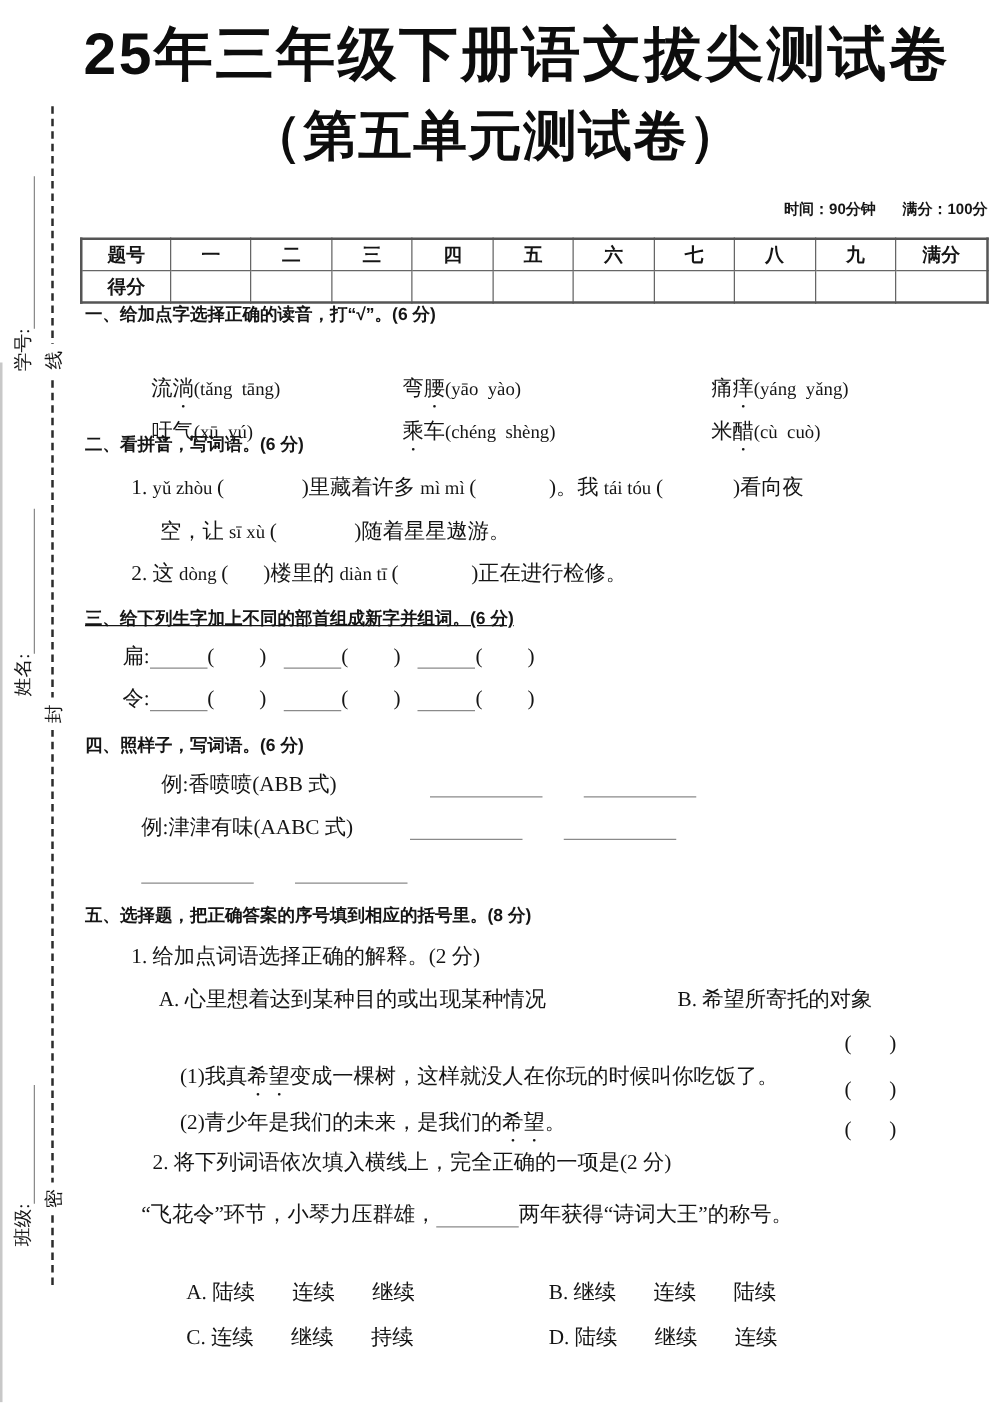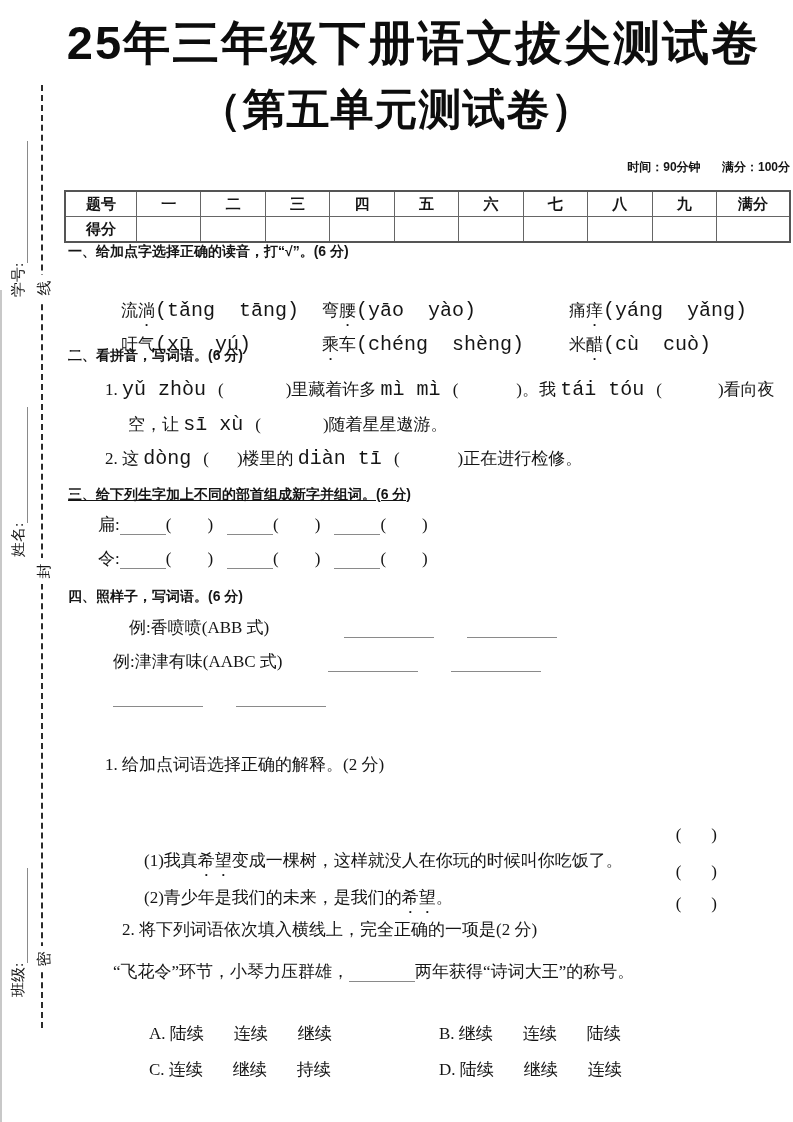"(tǎng tāng)" .seg-py { font-family: Liberation Mono, monospace -> Liberation Serif, serif; font-size: 20px -> 15px }
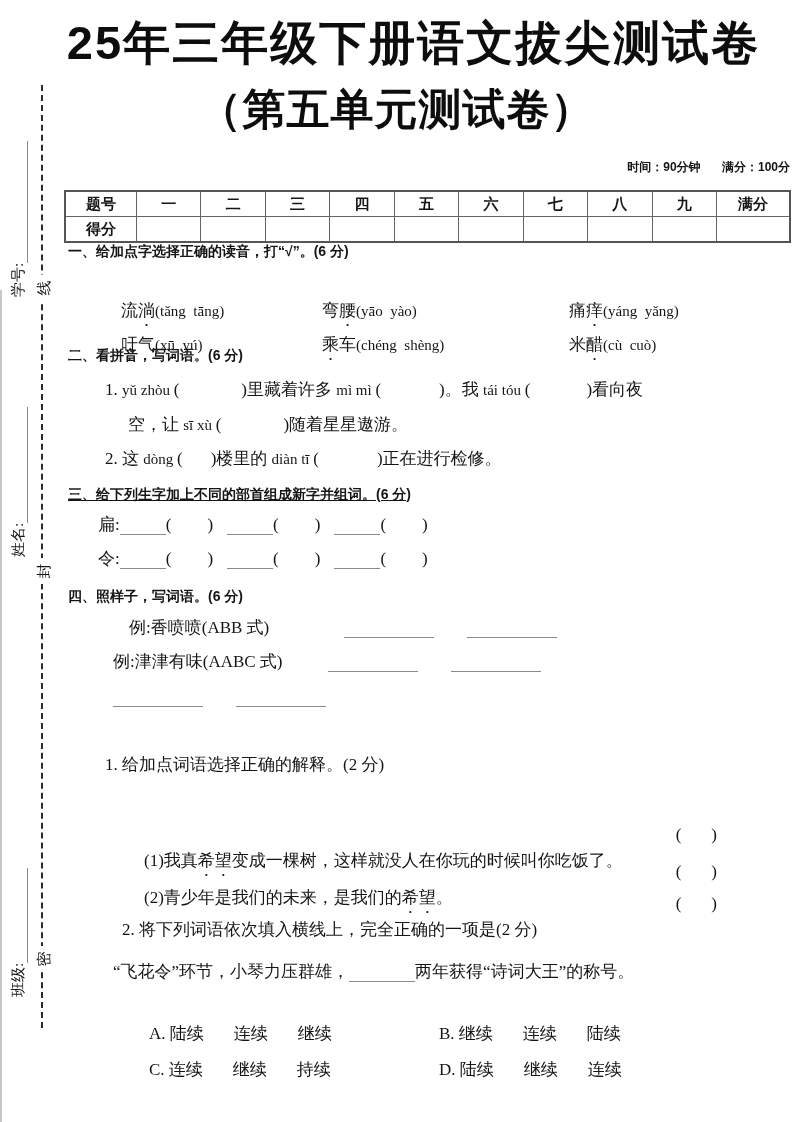"五、选择题，把正确答案的序号填到相应的括号里。(8 分)" div.line { html: none -> <div>五、选择题，把正确答案的序号填到相应的括号里。(8 分)</div> }
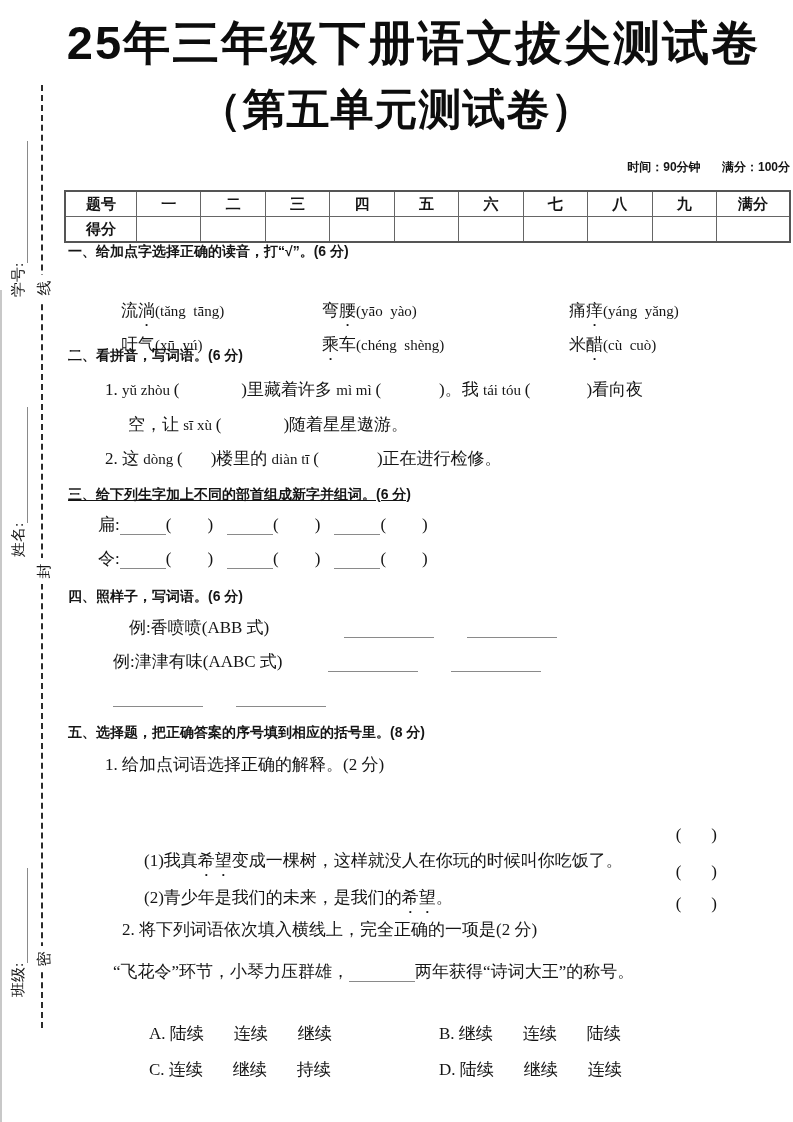"A. 心里想着达到某种目的或出现某种情况 B. 希望所寄托的对象" div.line { html: none -> <div><span>A. 心里想着达到某种目的或出现某种情况</span><span>B. 希望所寄托的对象</span></div> }
